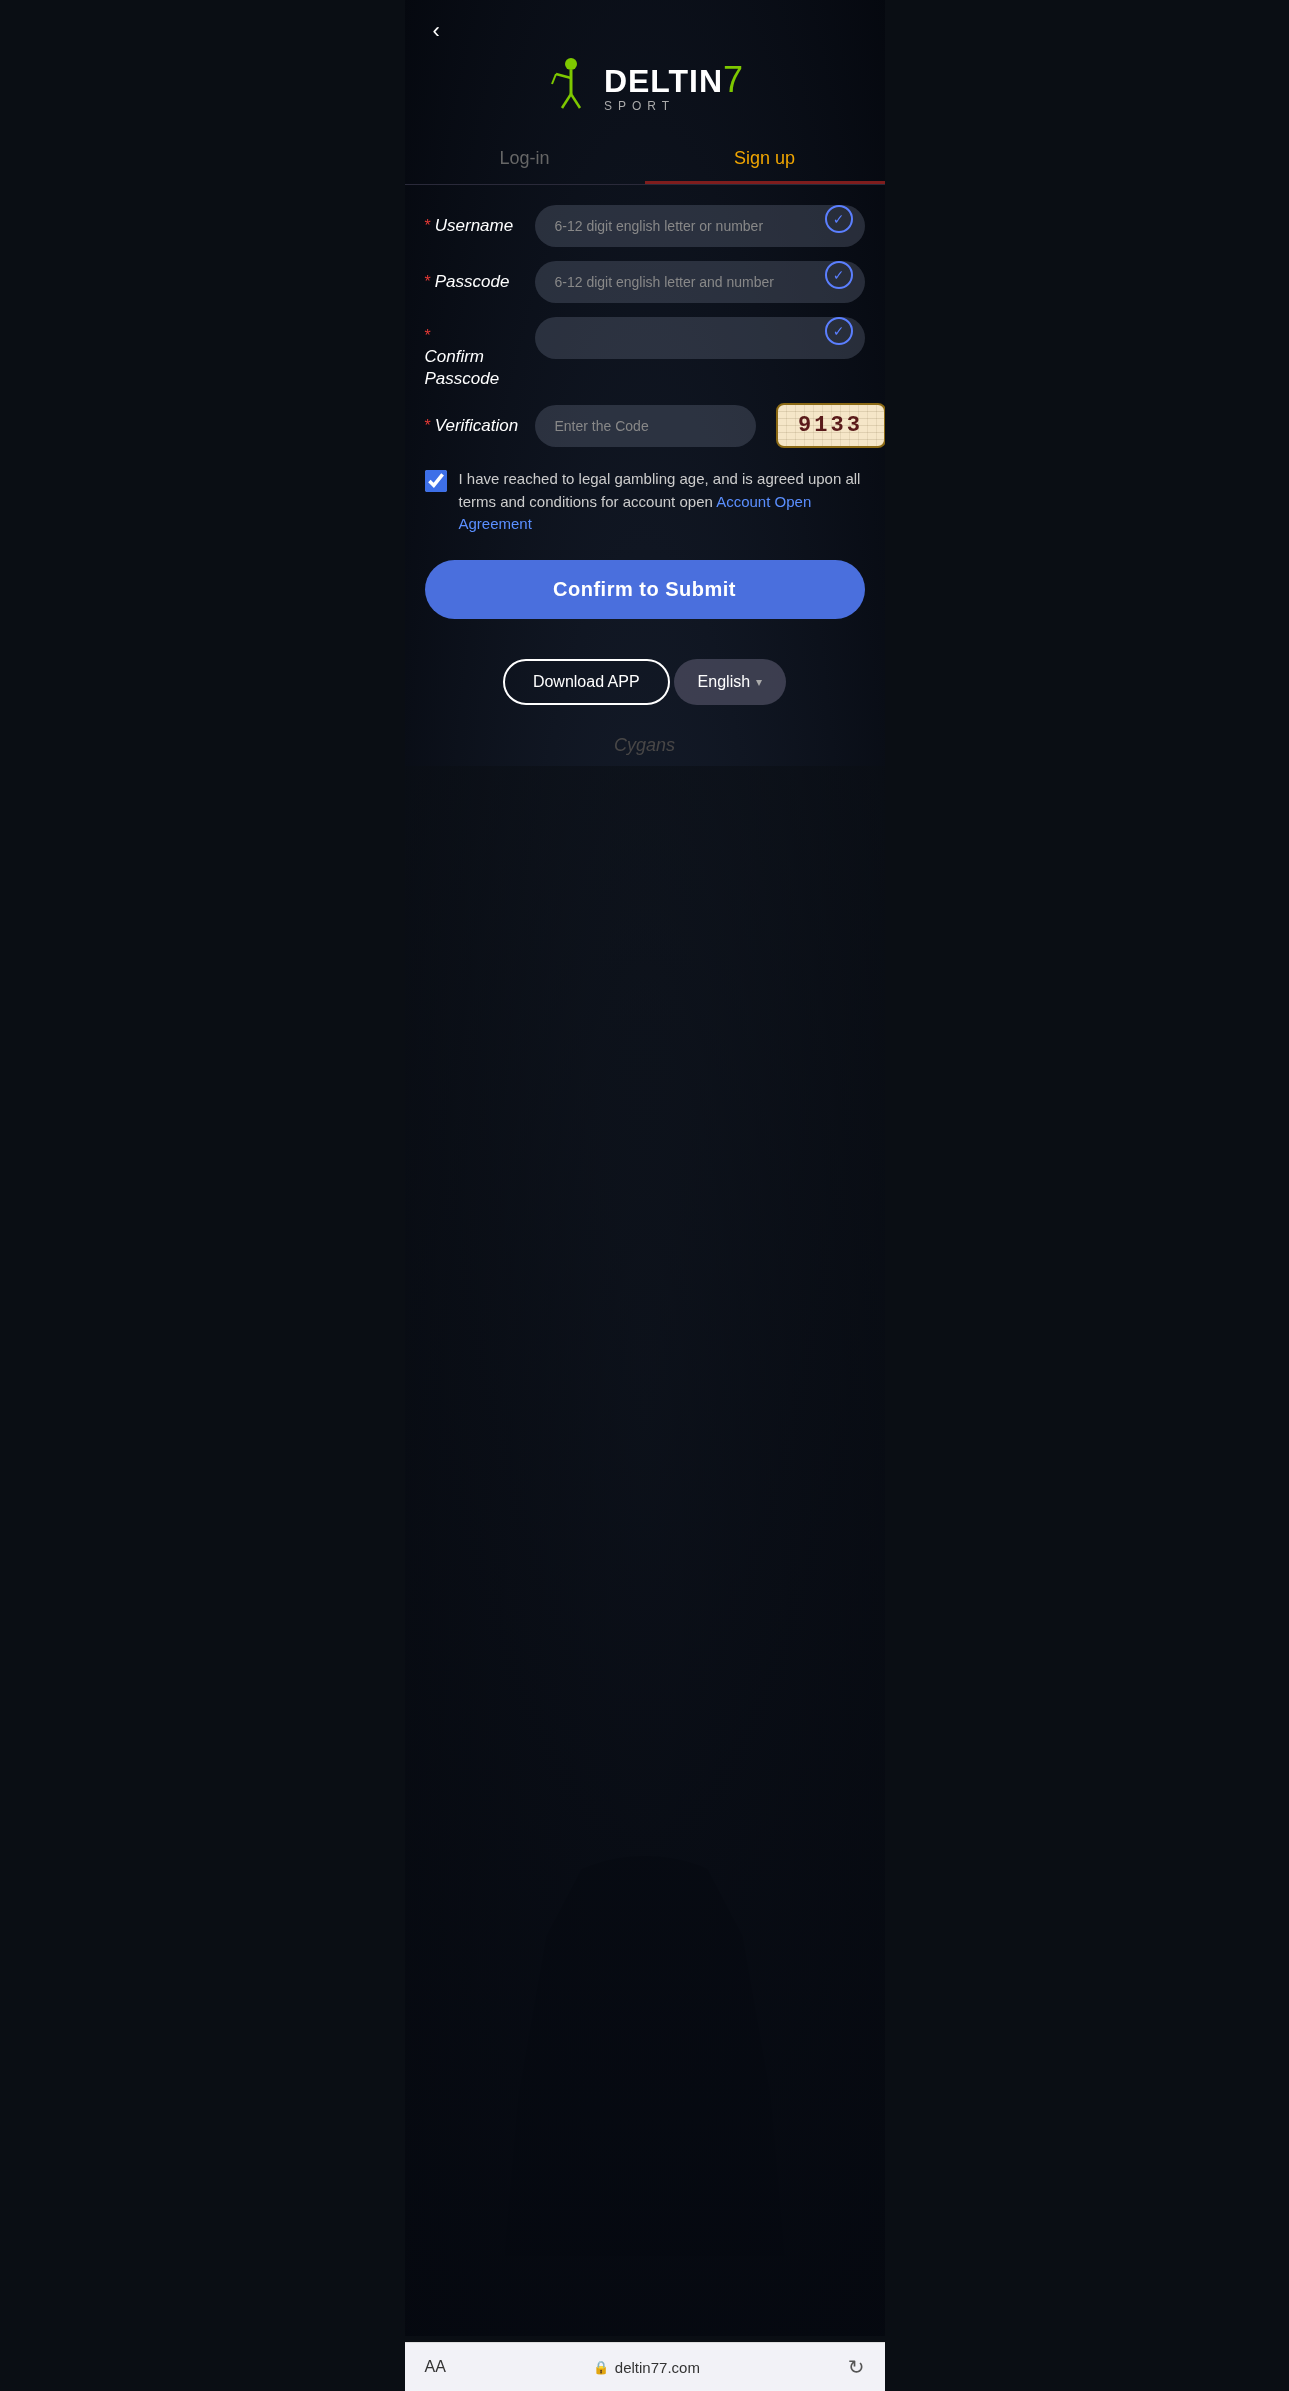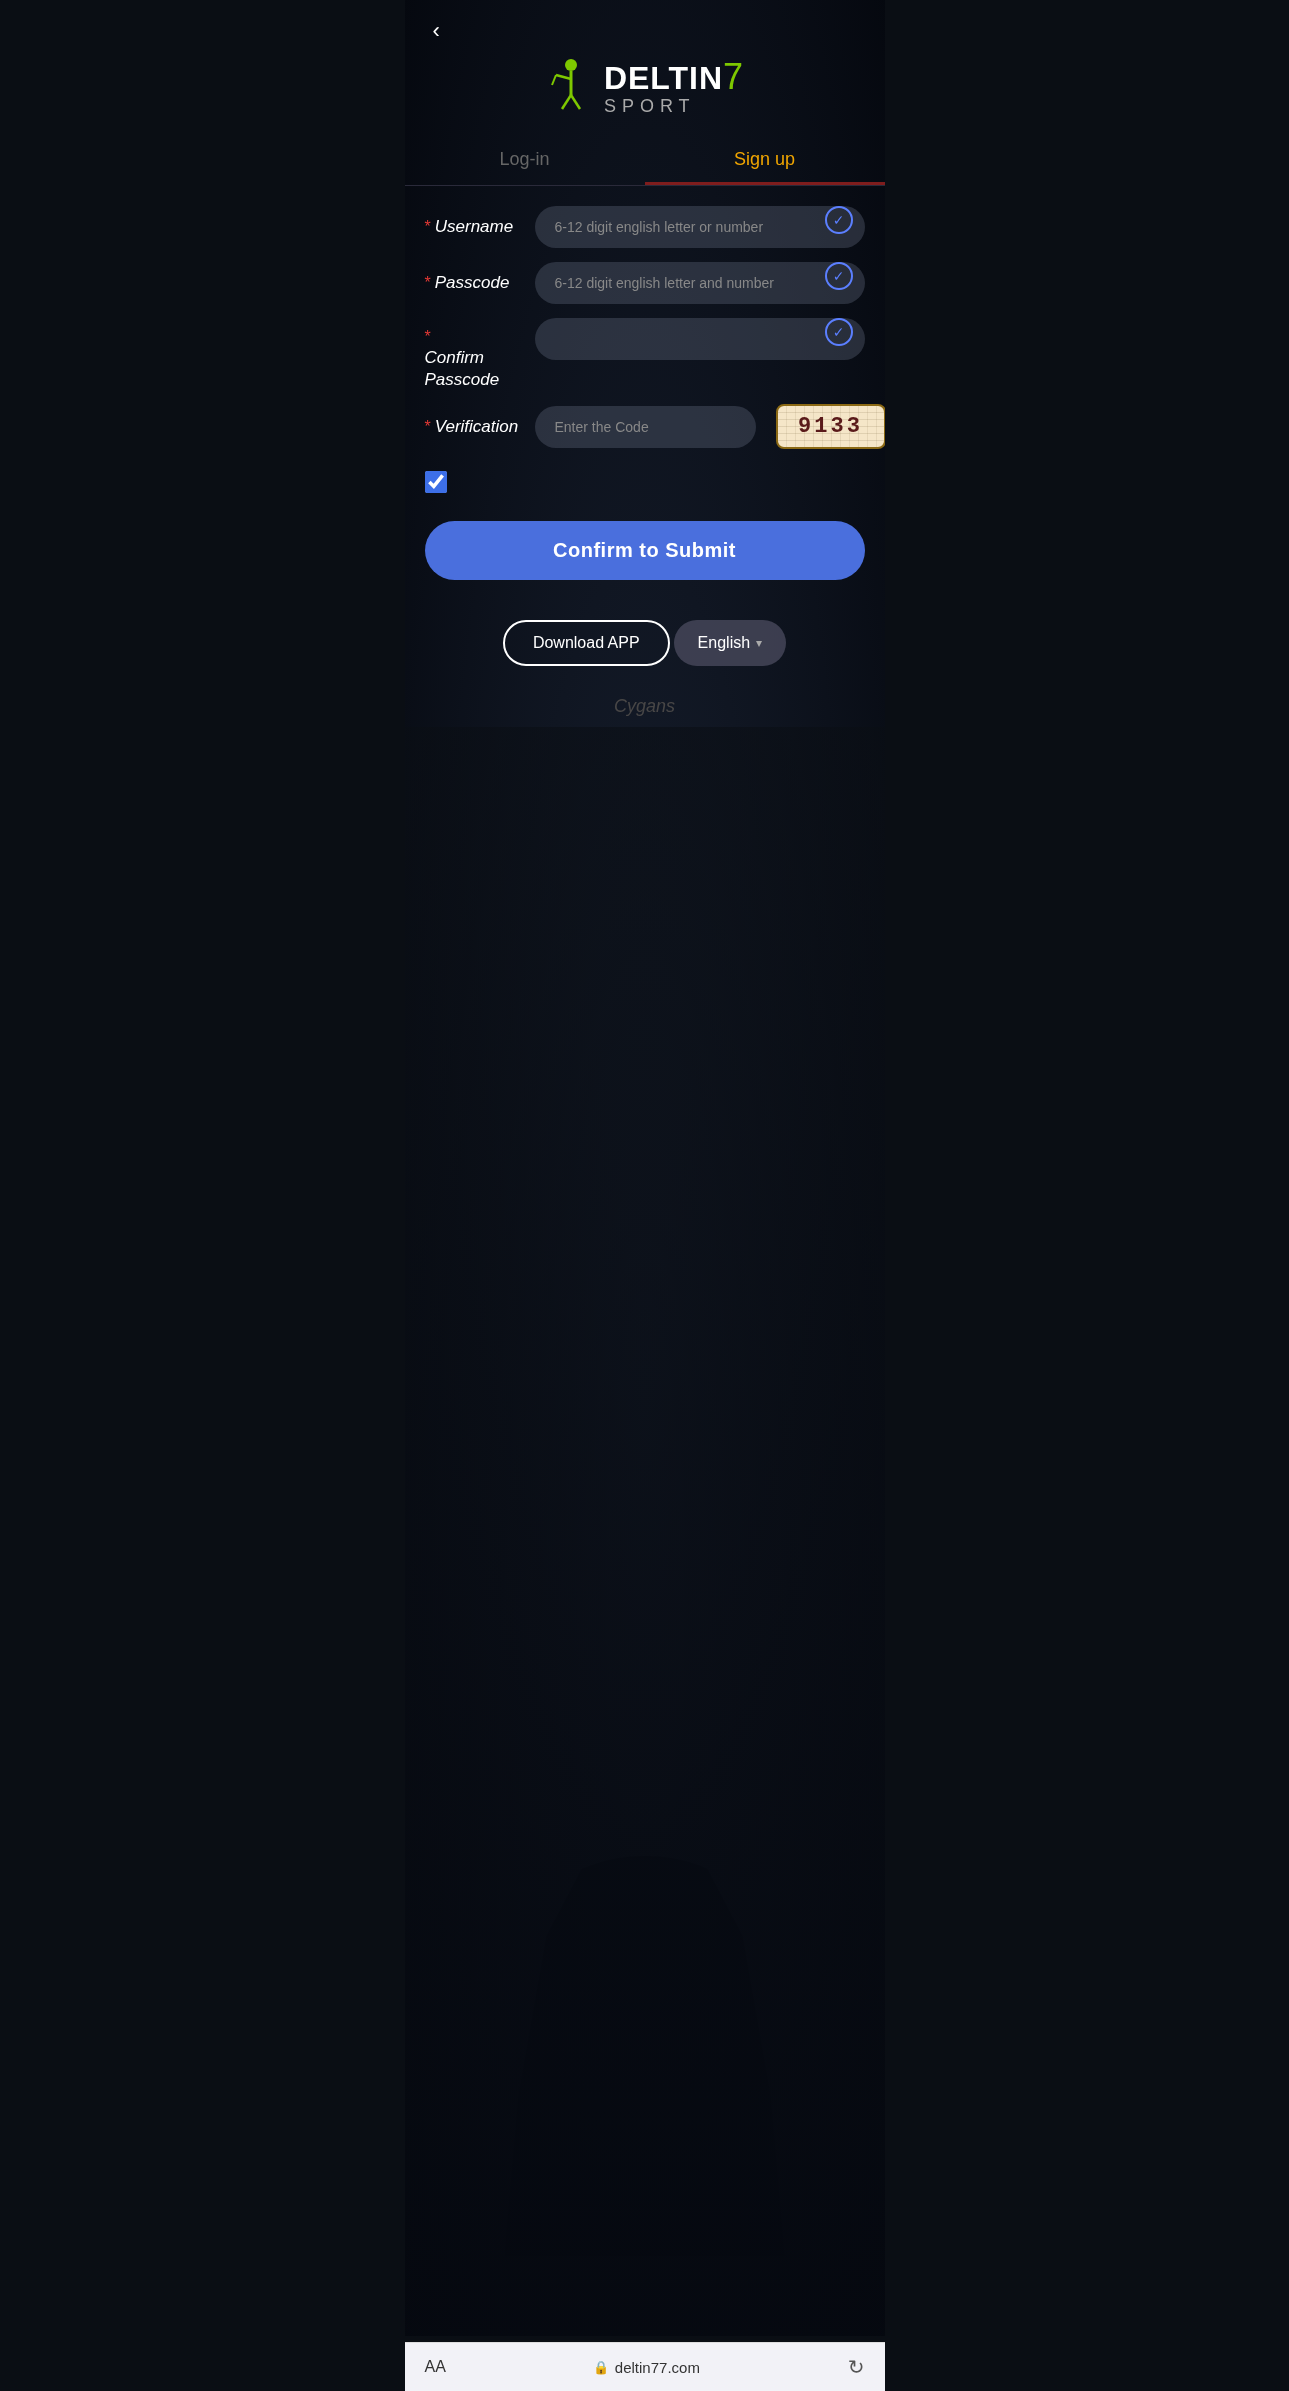"SPORT" .logo-sport { font-size: 18px -> 12px }
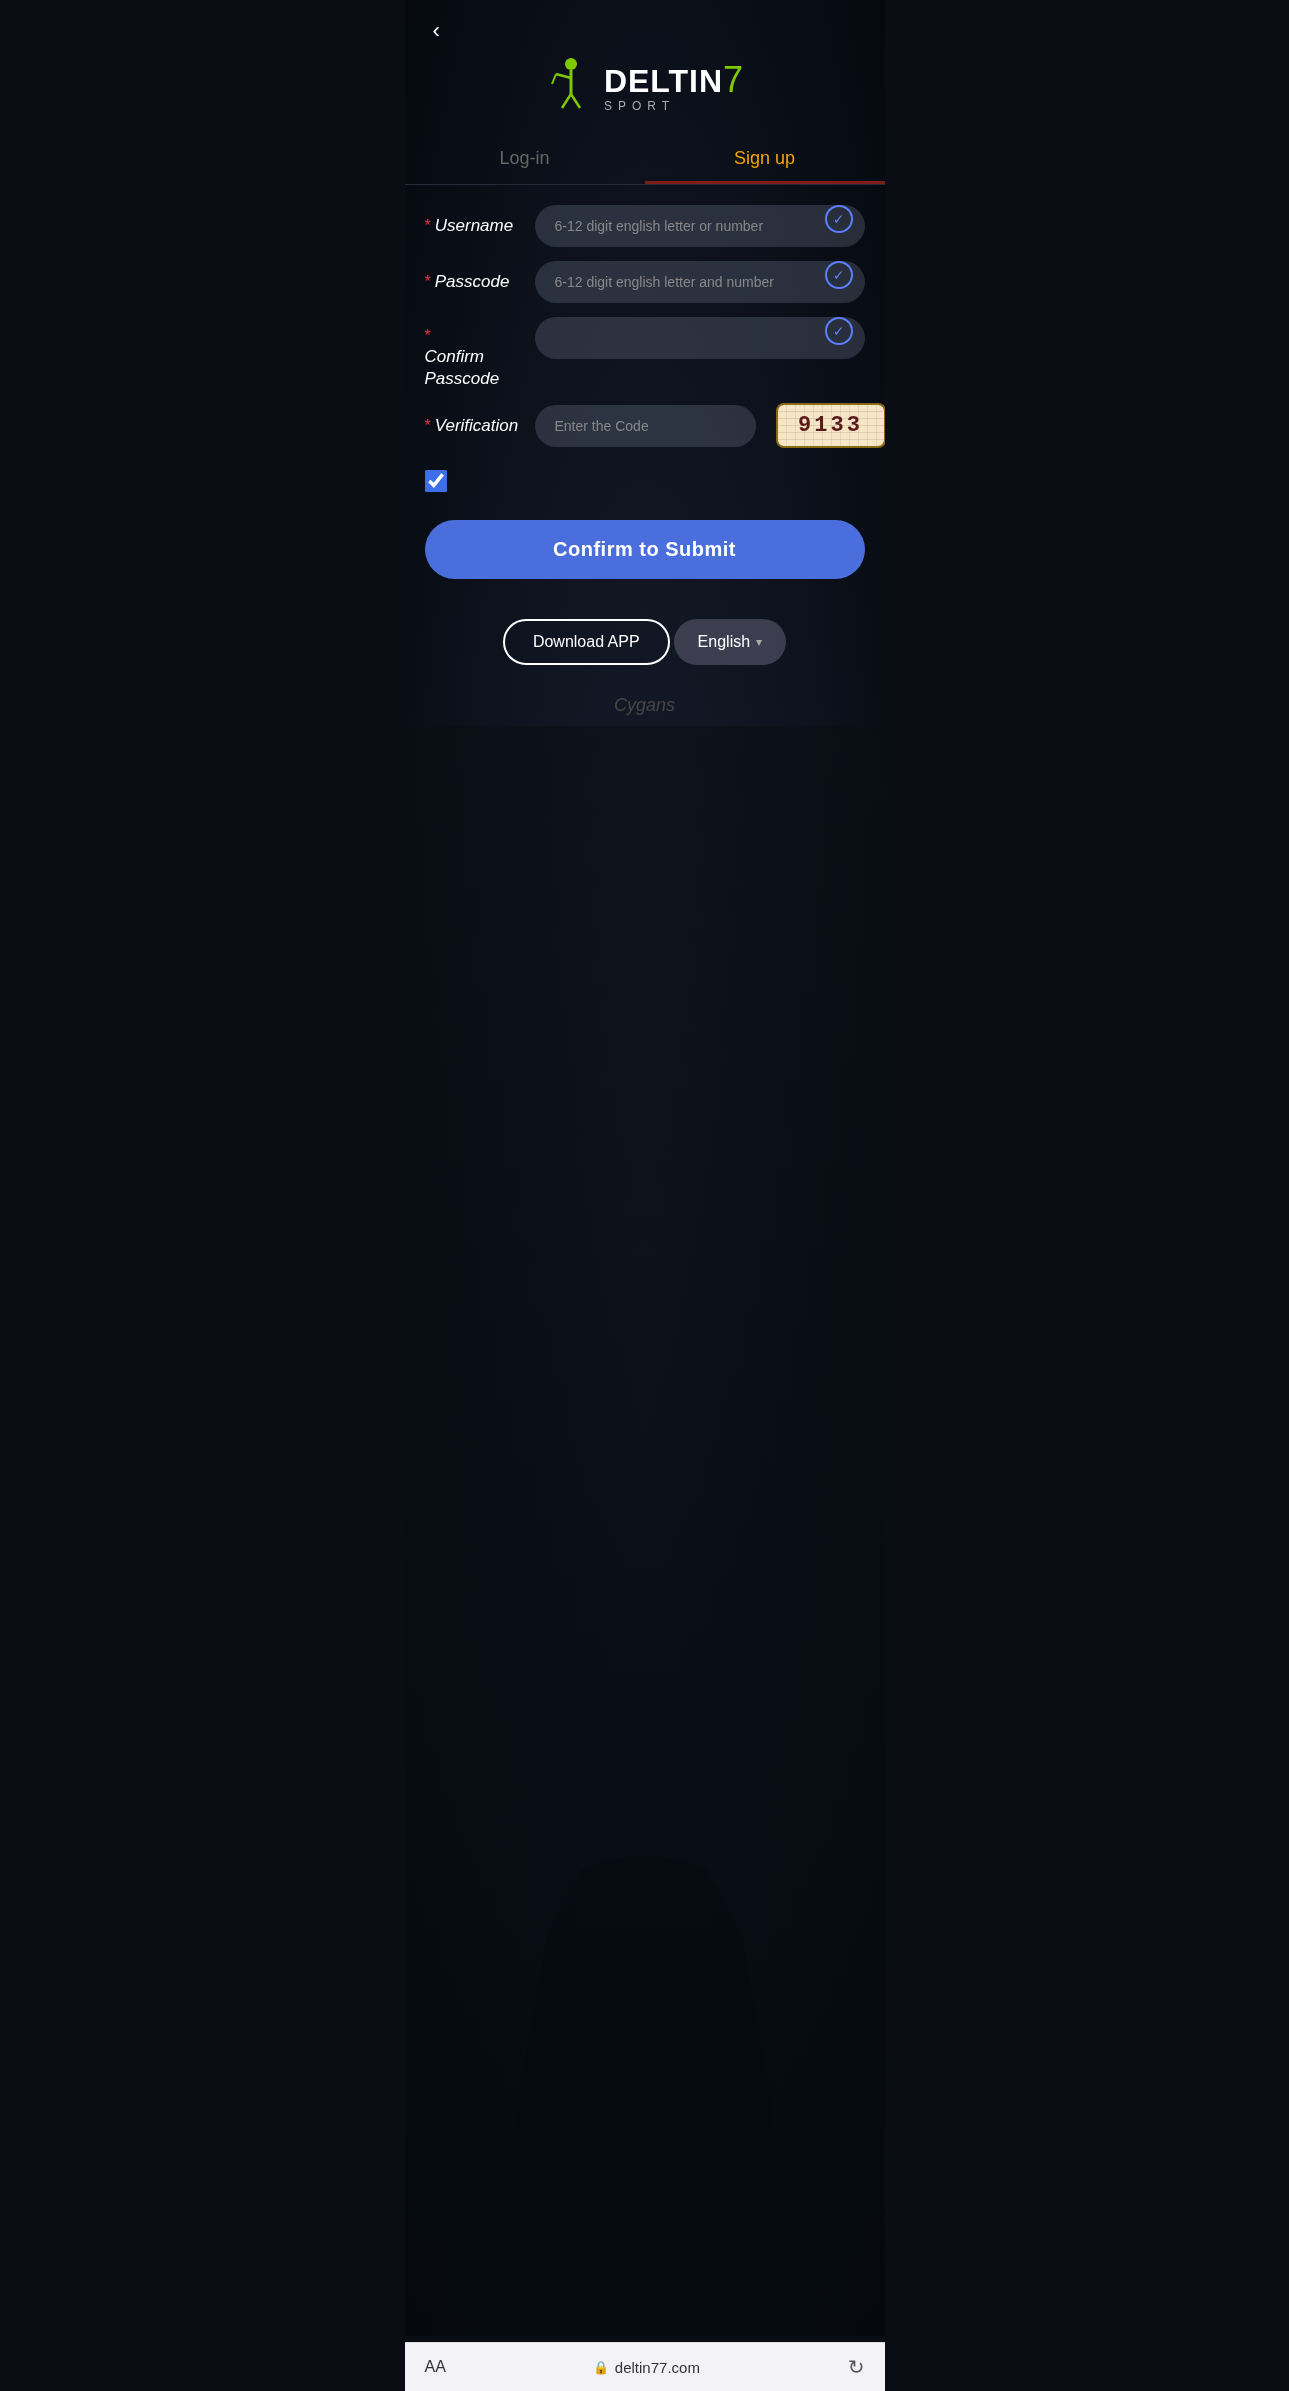"I have reached to legal" div.agreement-text { html: none -> <div> <span>I have reached to legal gambling age, and is agreed upon all terms and conditions for account open </span><a>Account Open Agreement</a> </div> }
